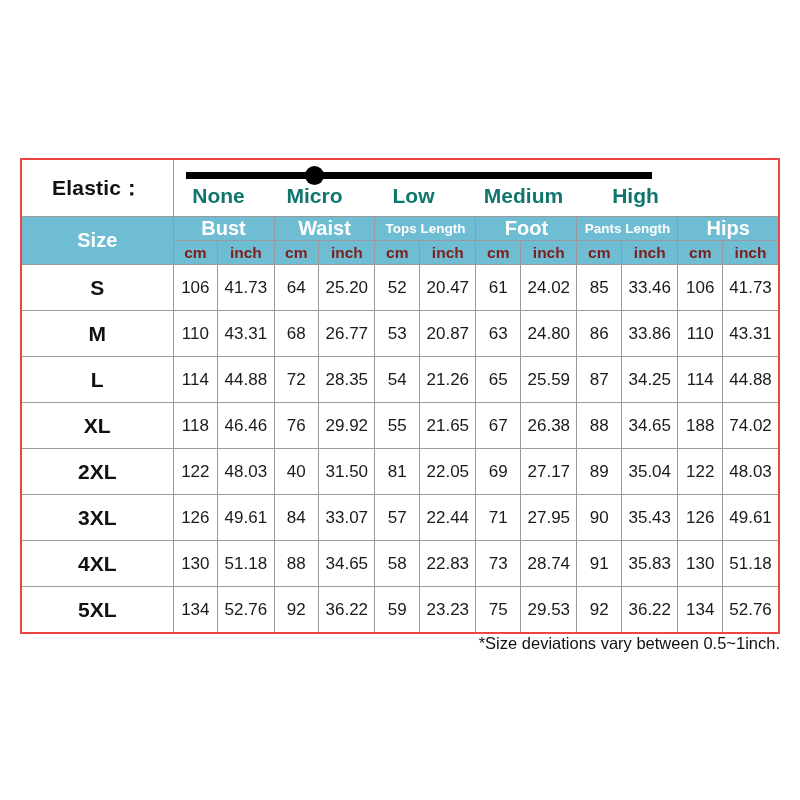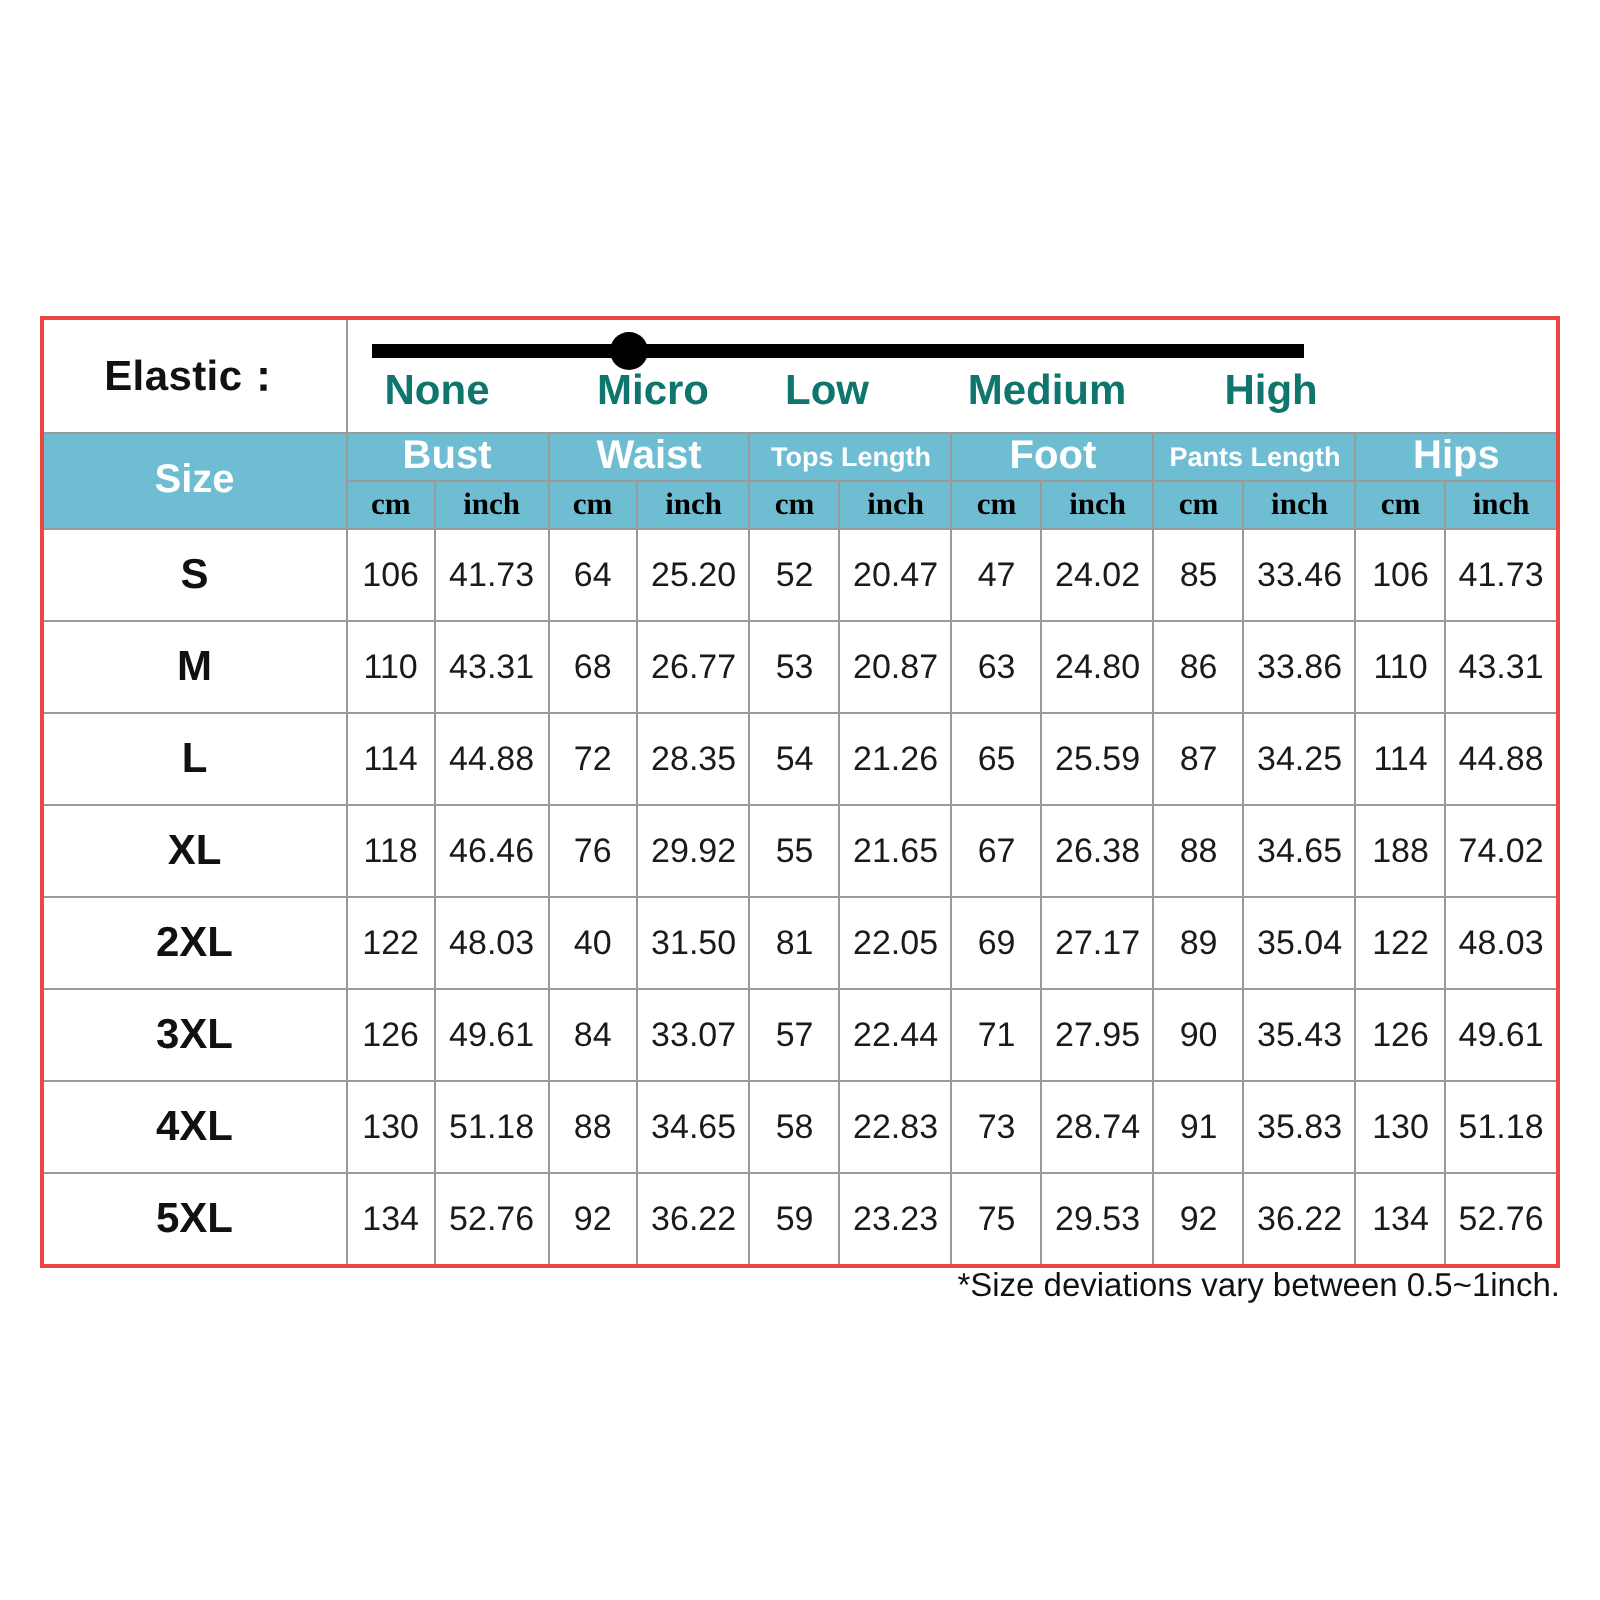"Micro" .sl-1 { left: 153px -> 141px }
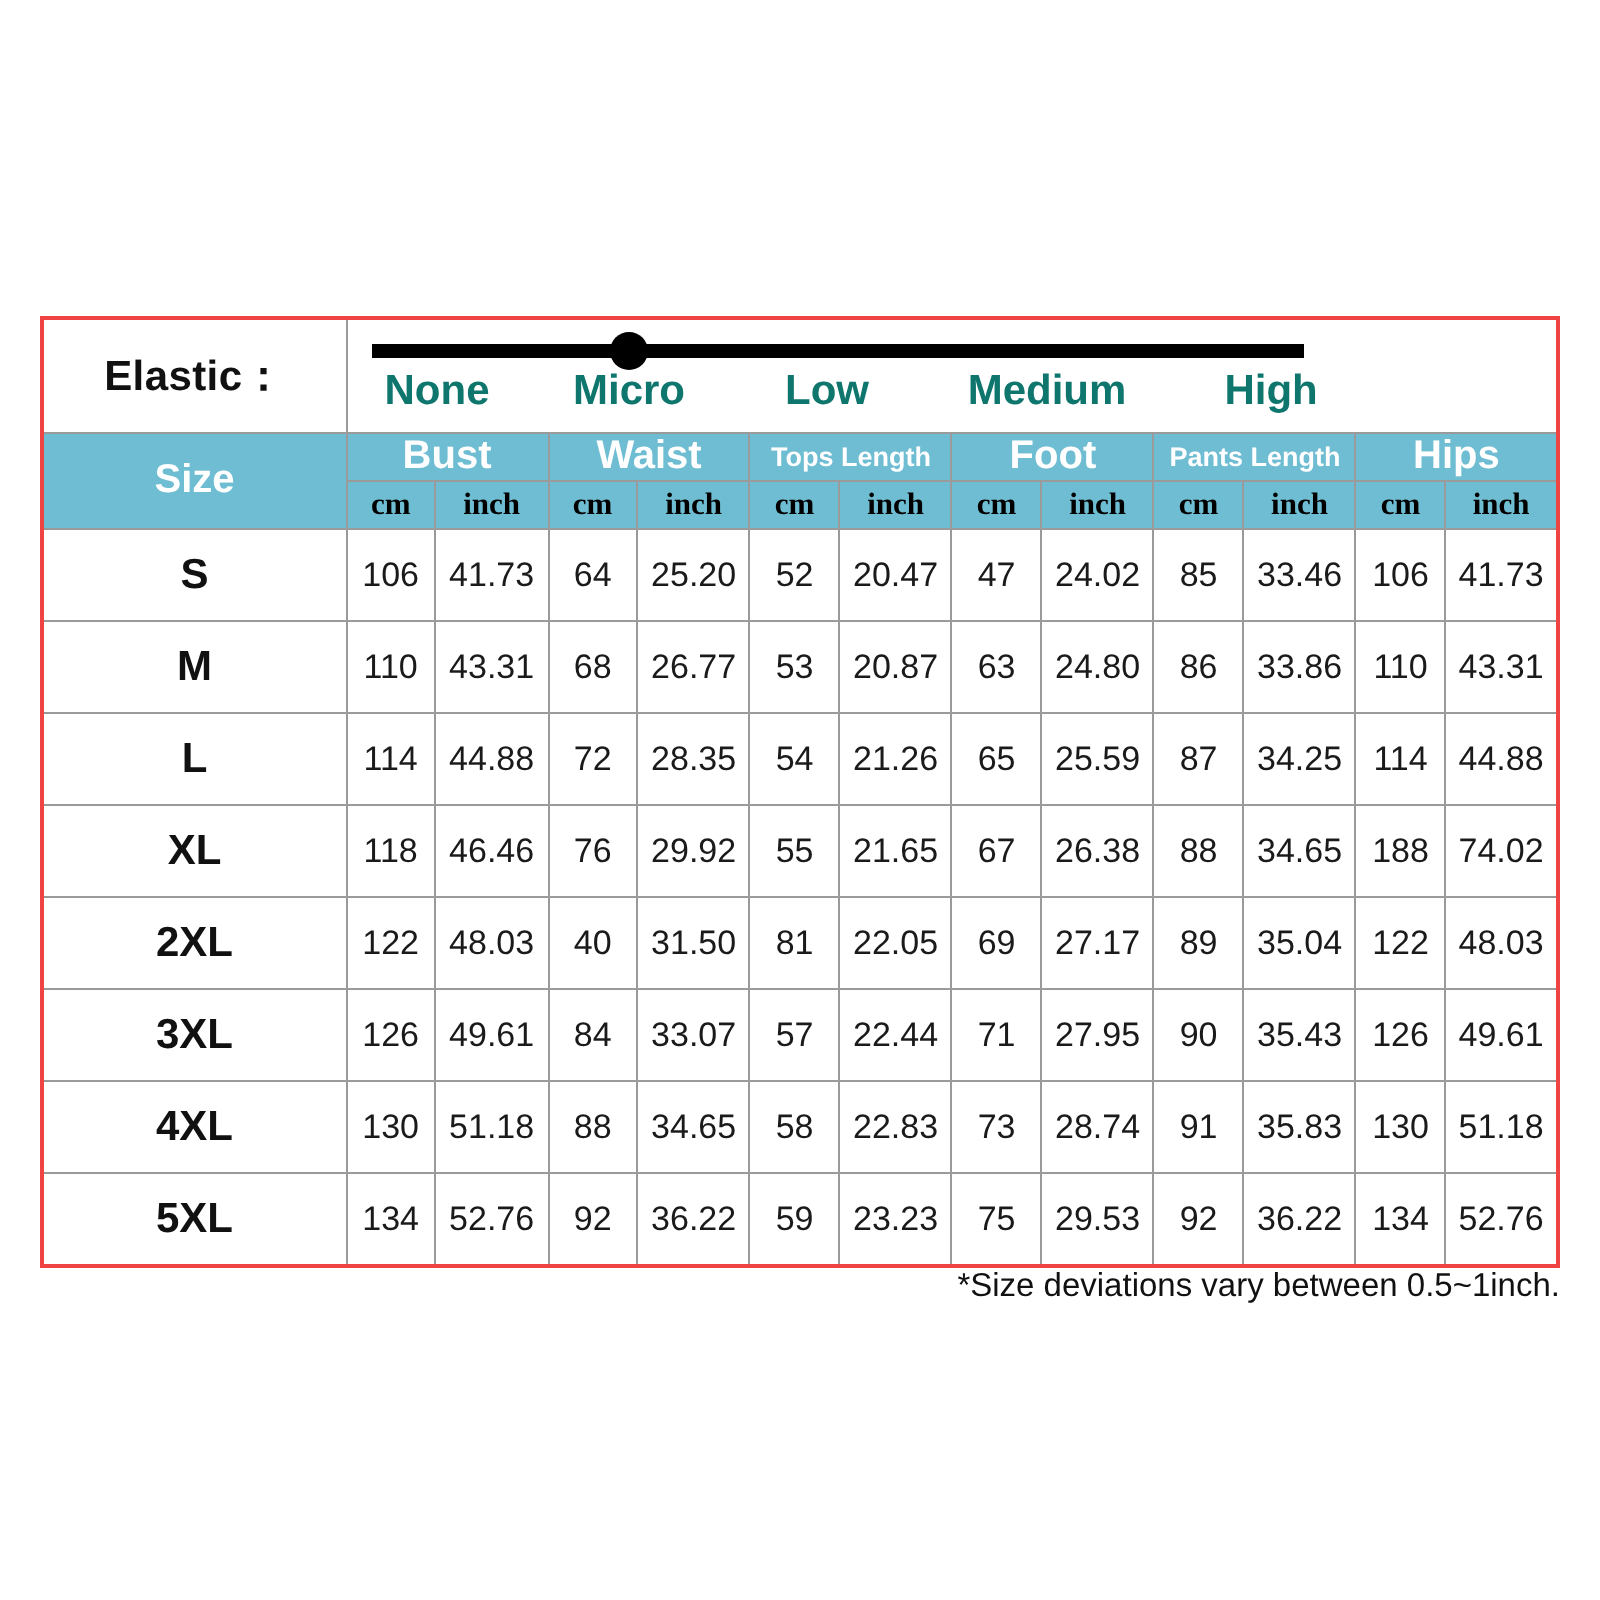"cm" td.unit-head { color: #000000 -> #7f1d1d; font-family: Liberation Serif, serif -> none }
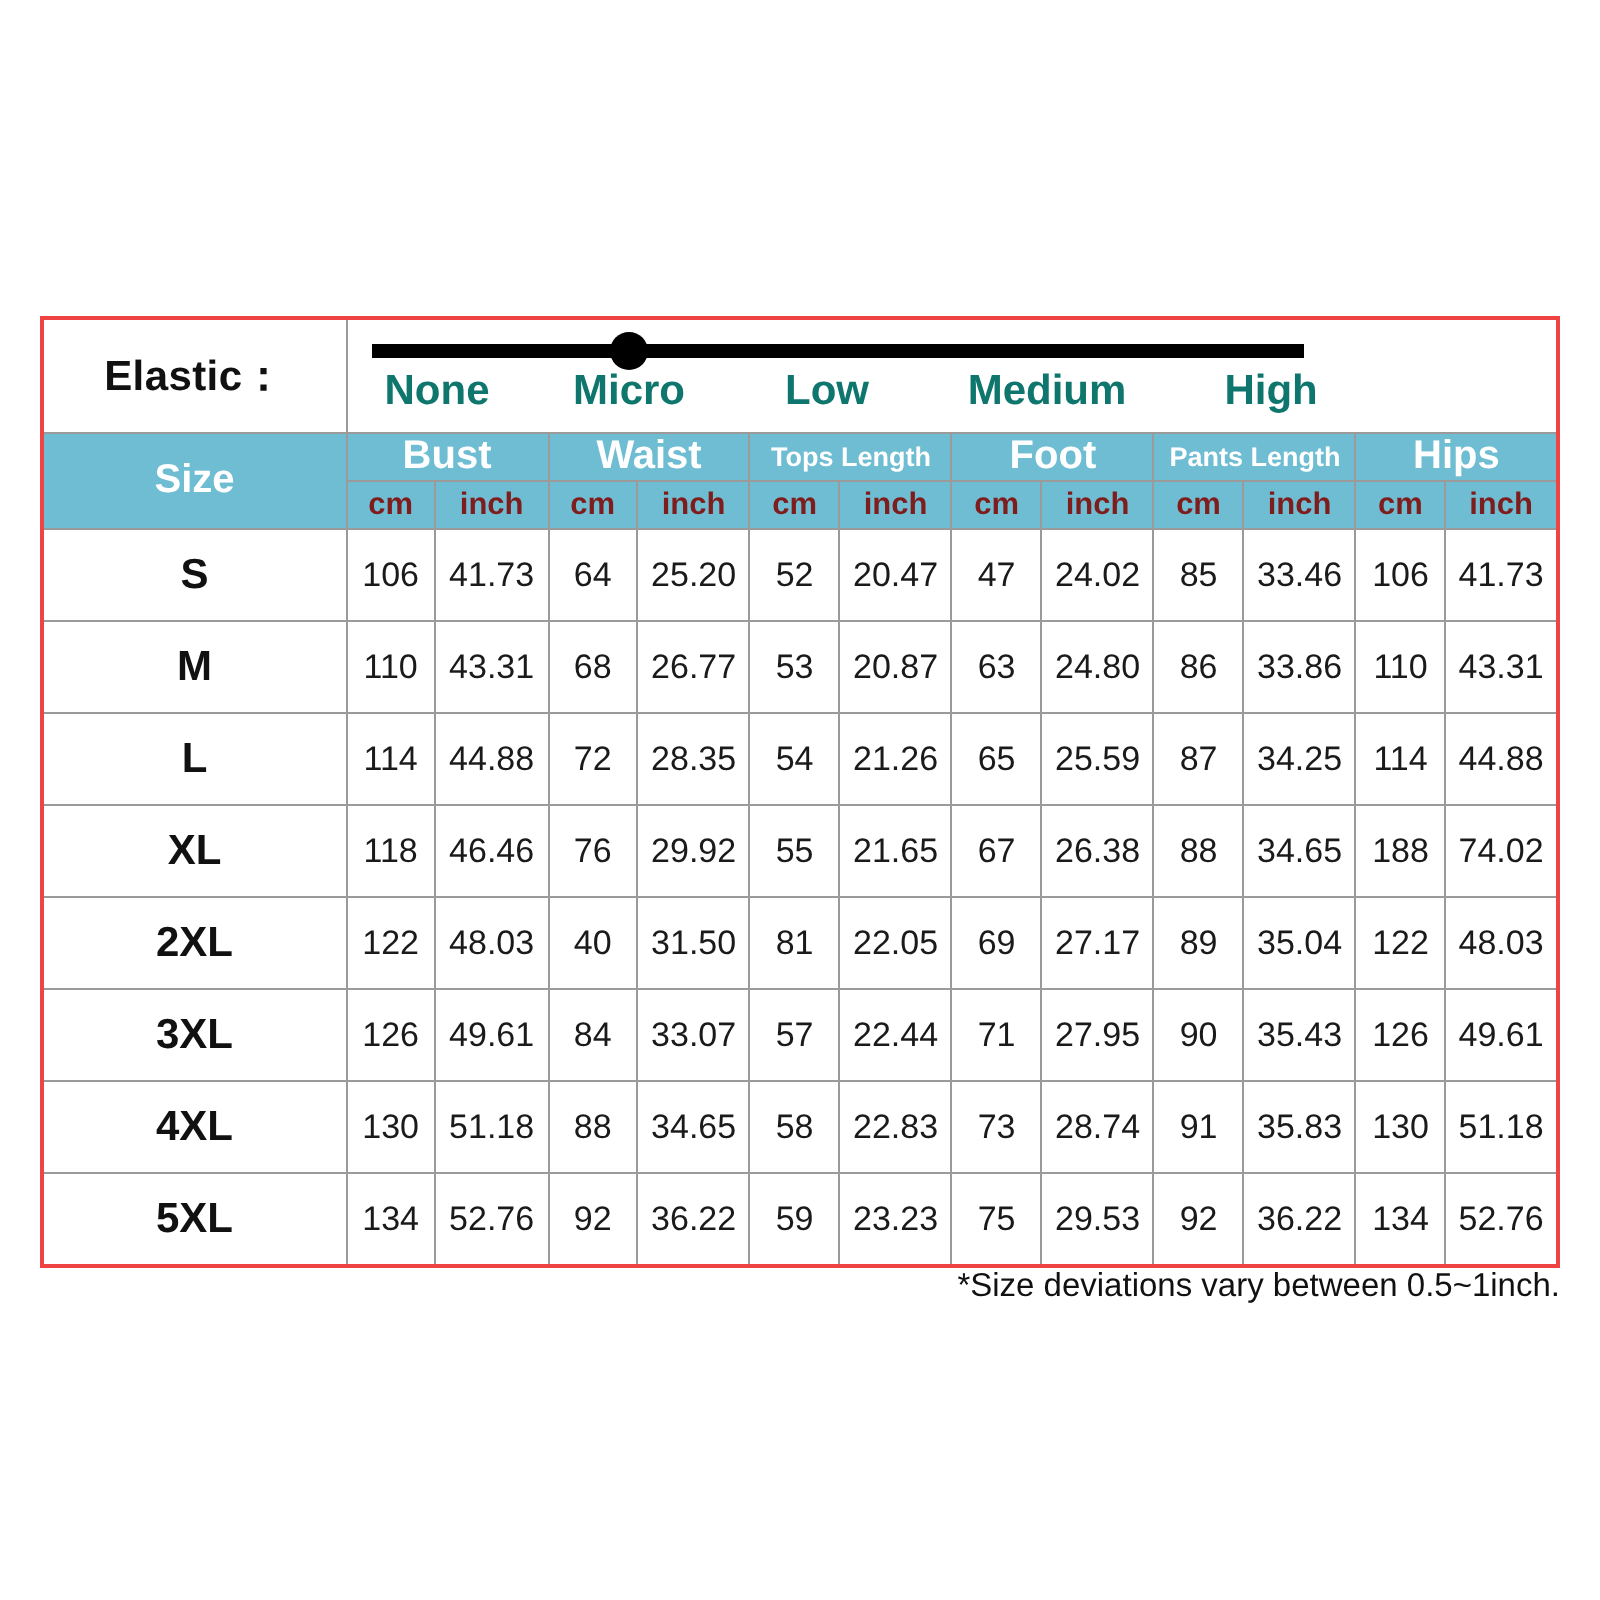"47" td.val { text: 47 -> 61 }
